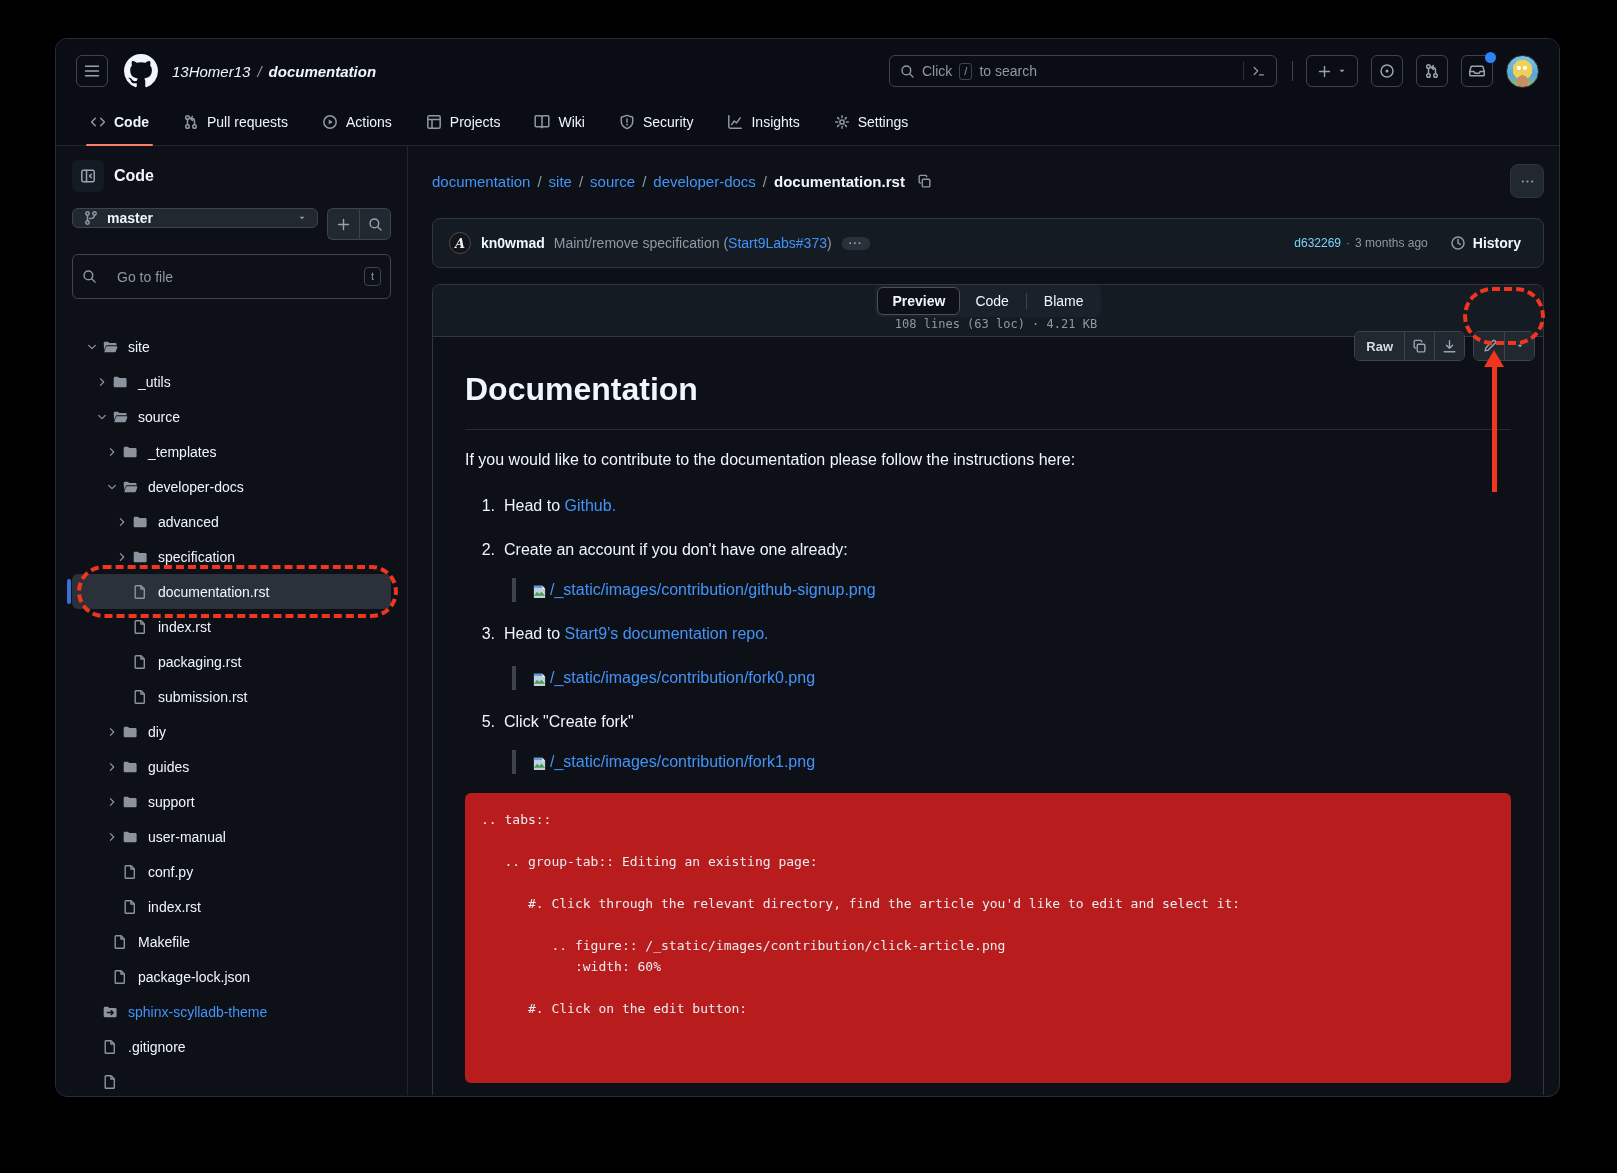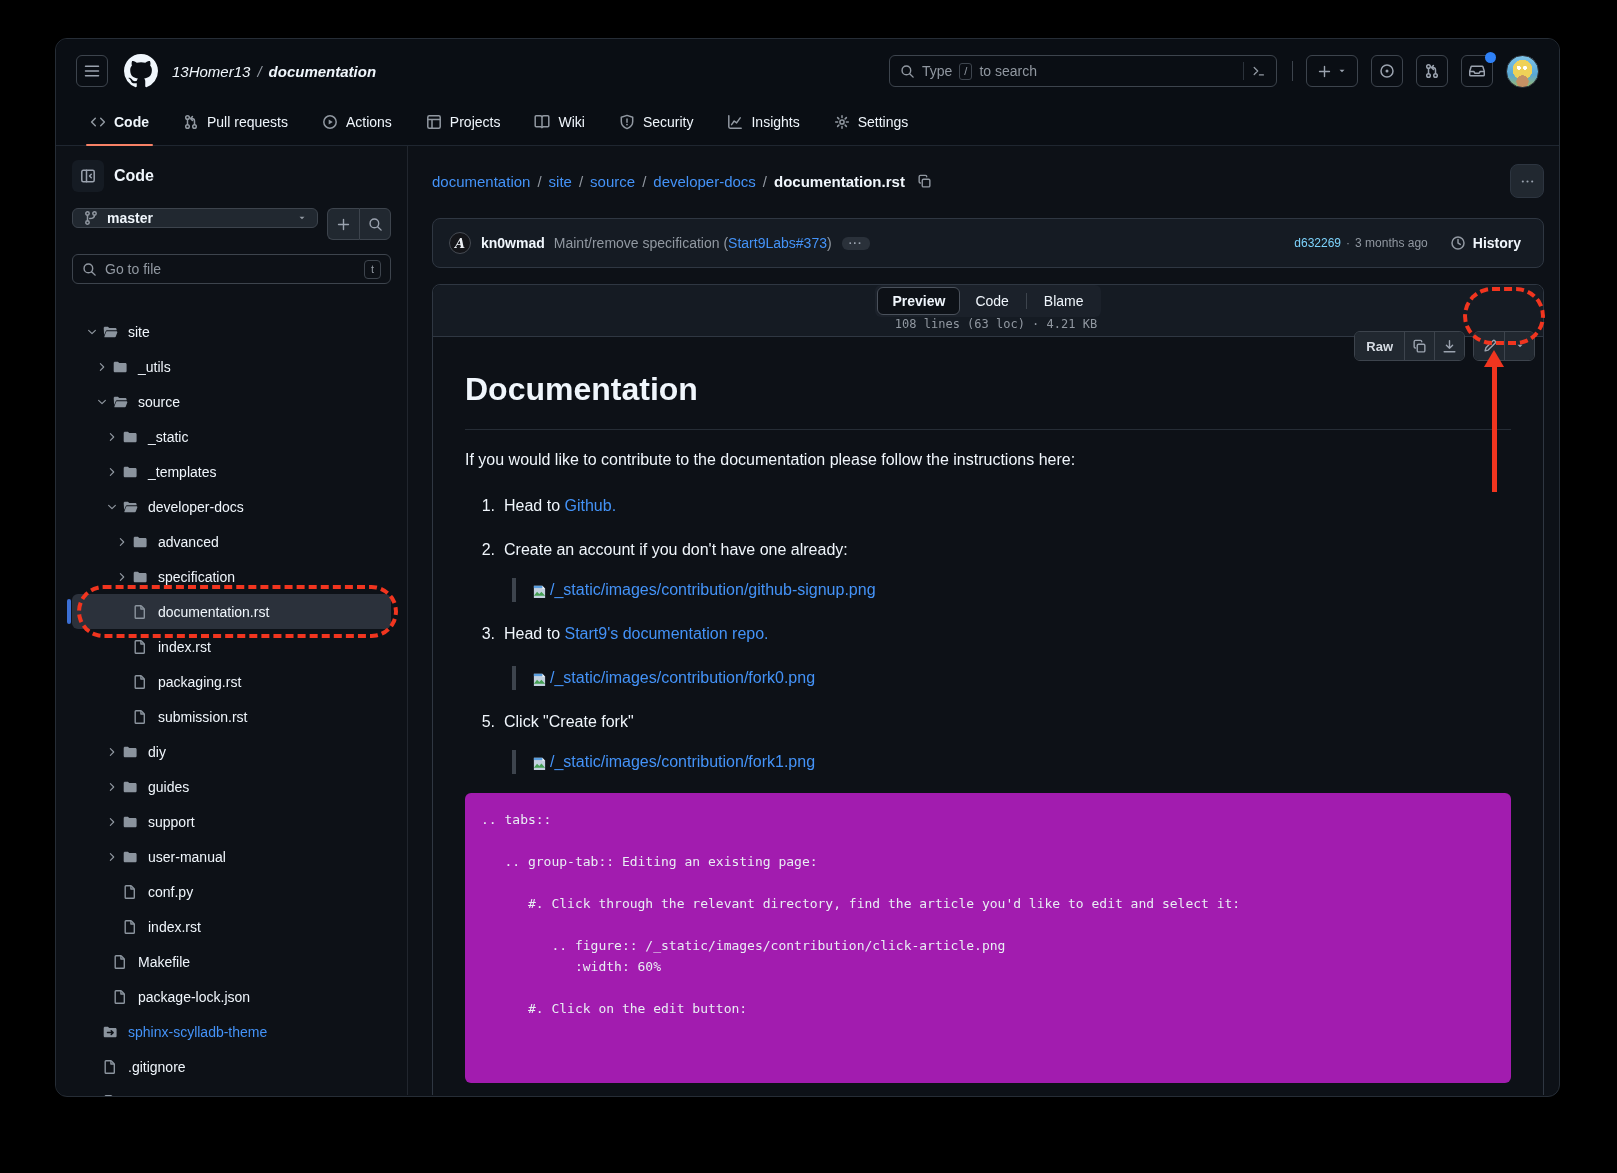"Type" span { text: Type -> Click }
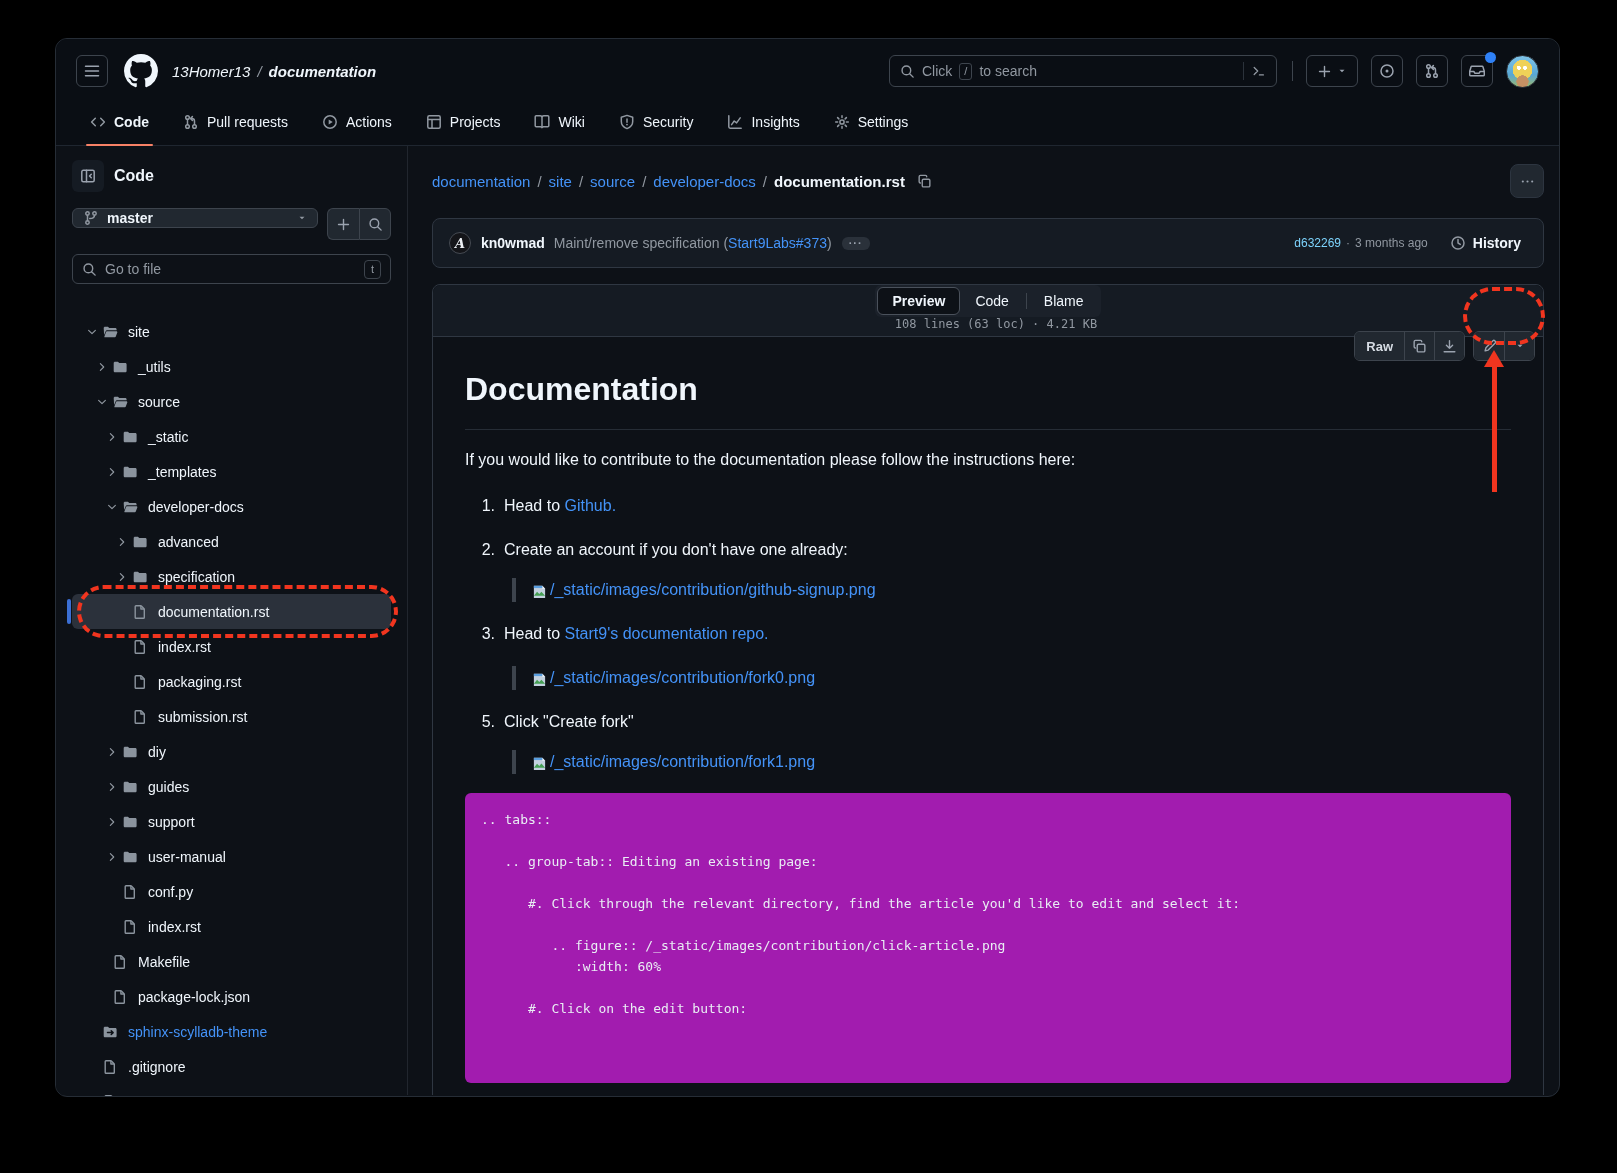"Go to file" .goto { gap: 8px -> 20px; height: 30px -> 45px }
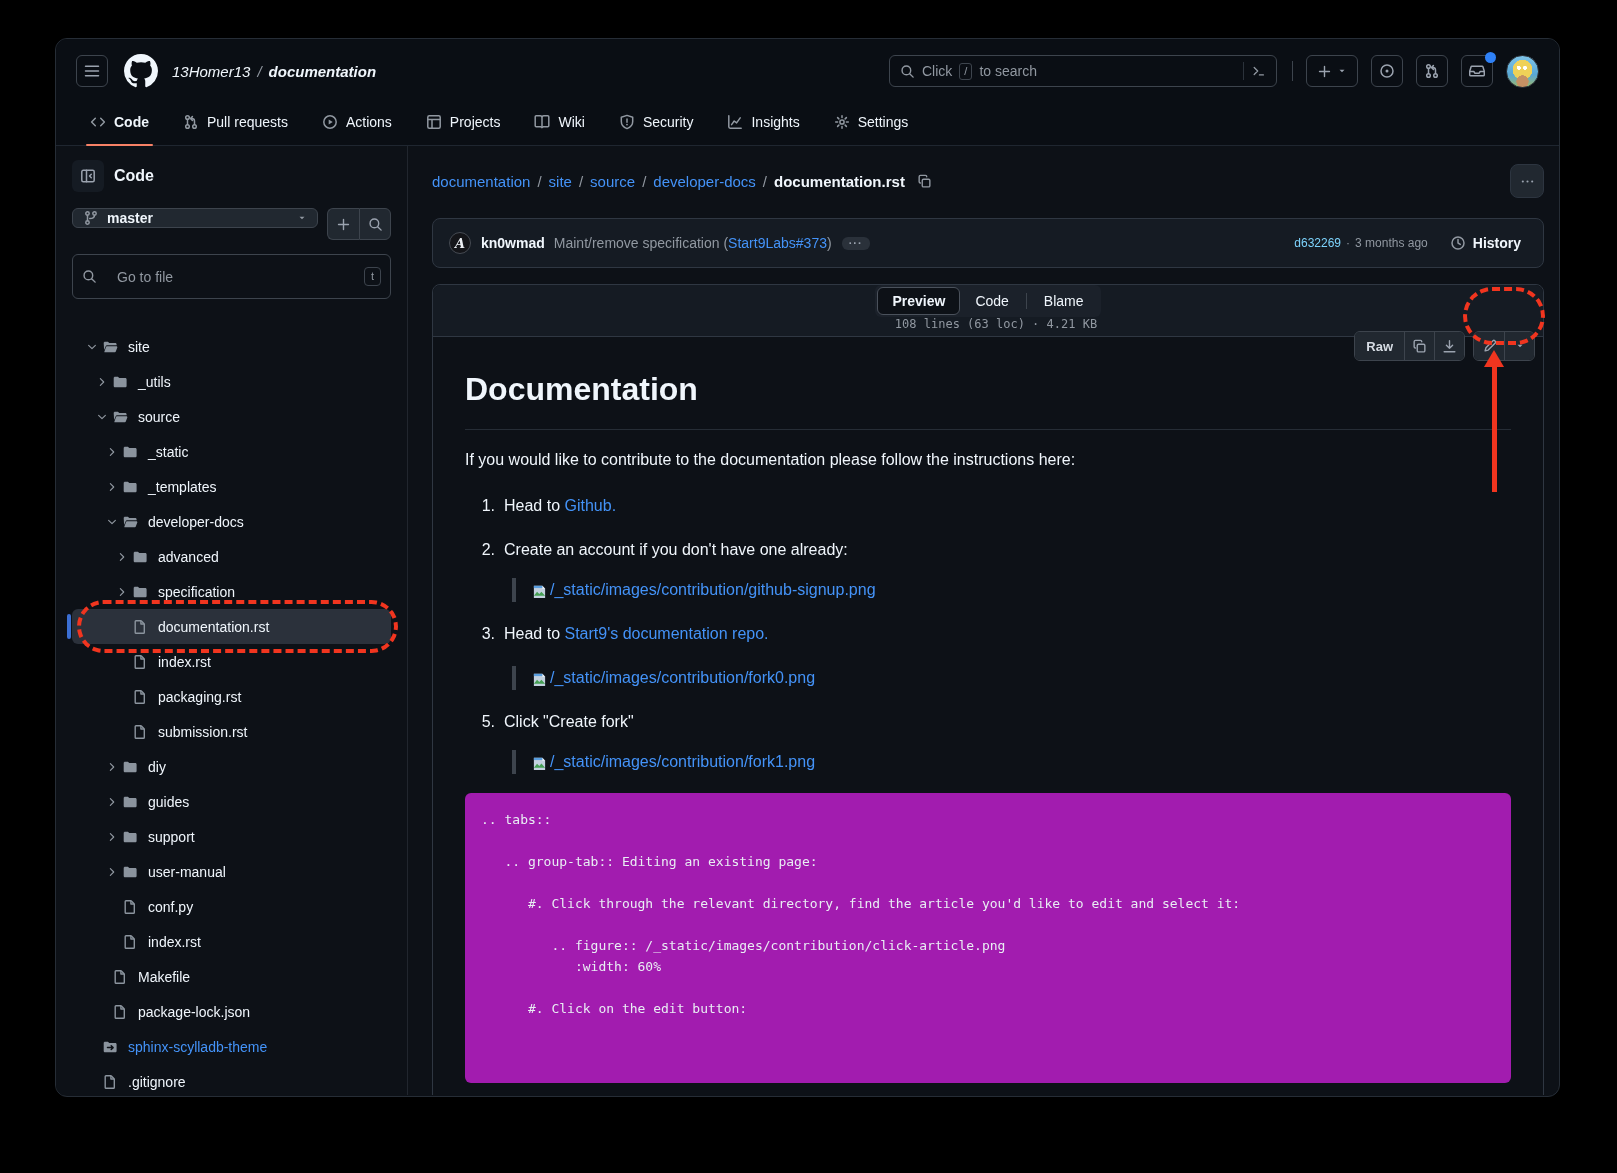"_static" div.tree-row { html: <div> <span> <svg> <path></path> </svg> </span> <span> <svg> <path></path> </svg> </span> <span>_static</span> </div> -> none }
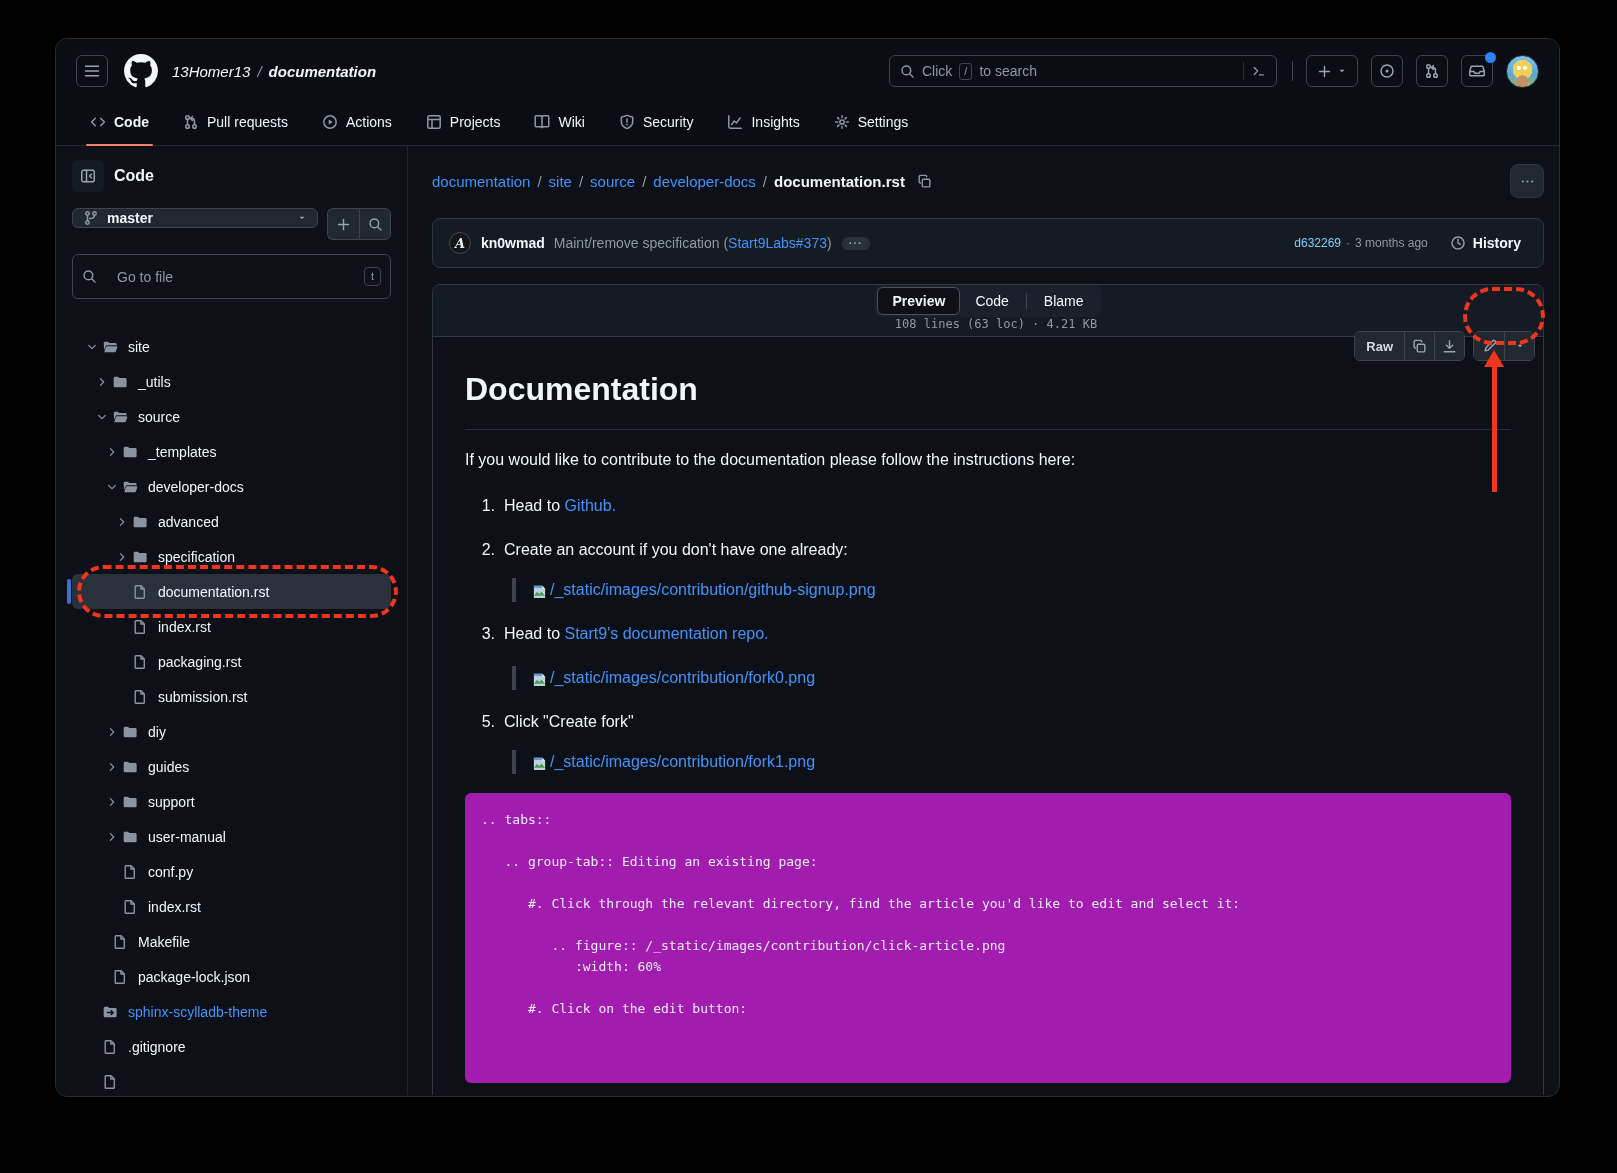".. tabs::" .codeblock { background: #a21caf -> #b91c1c }
